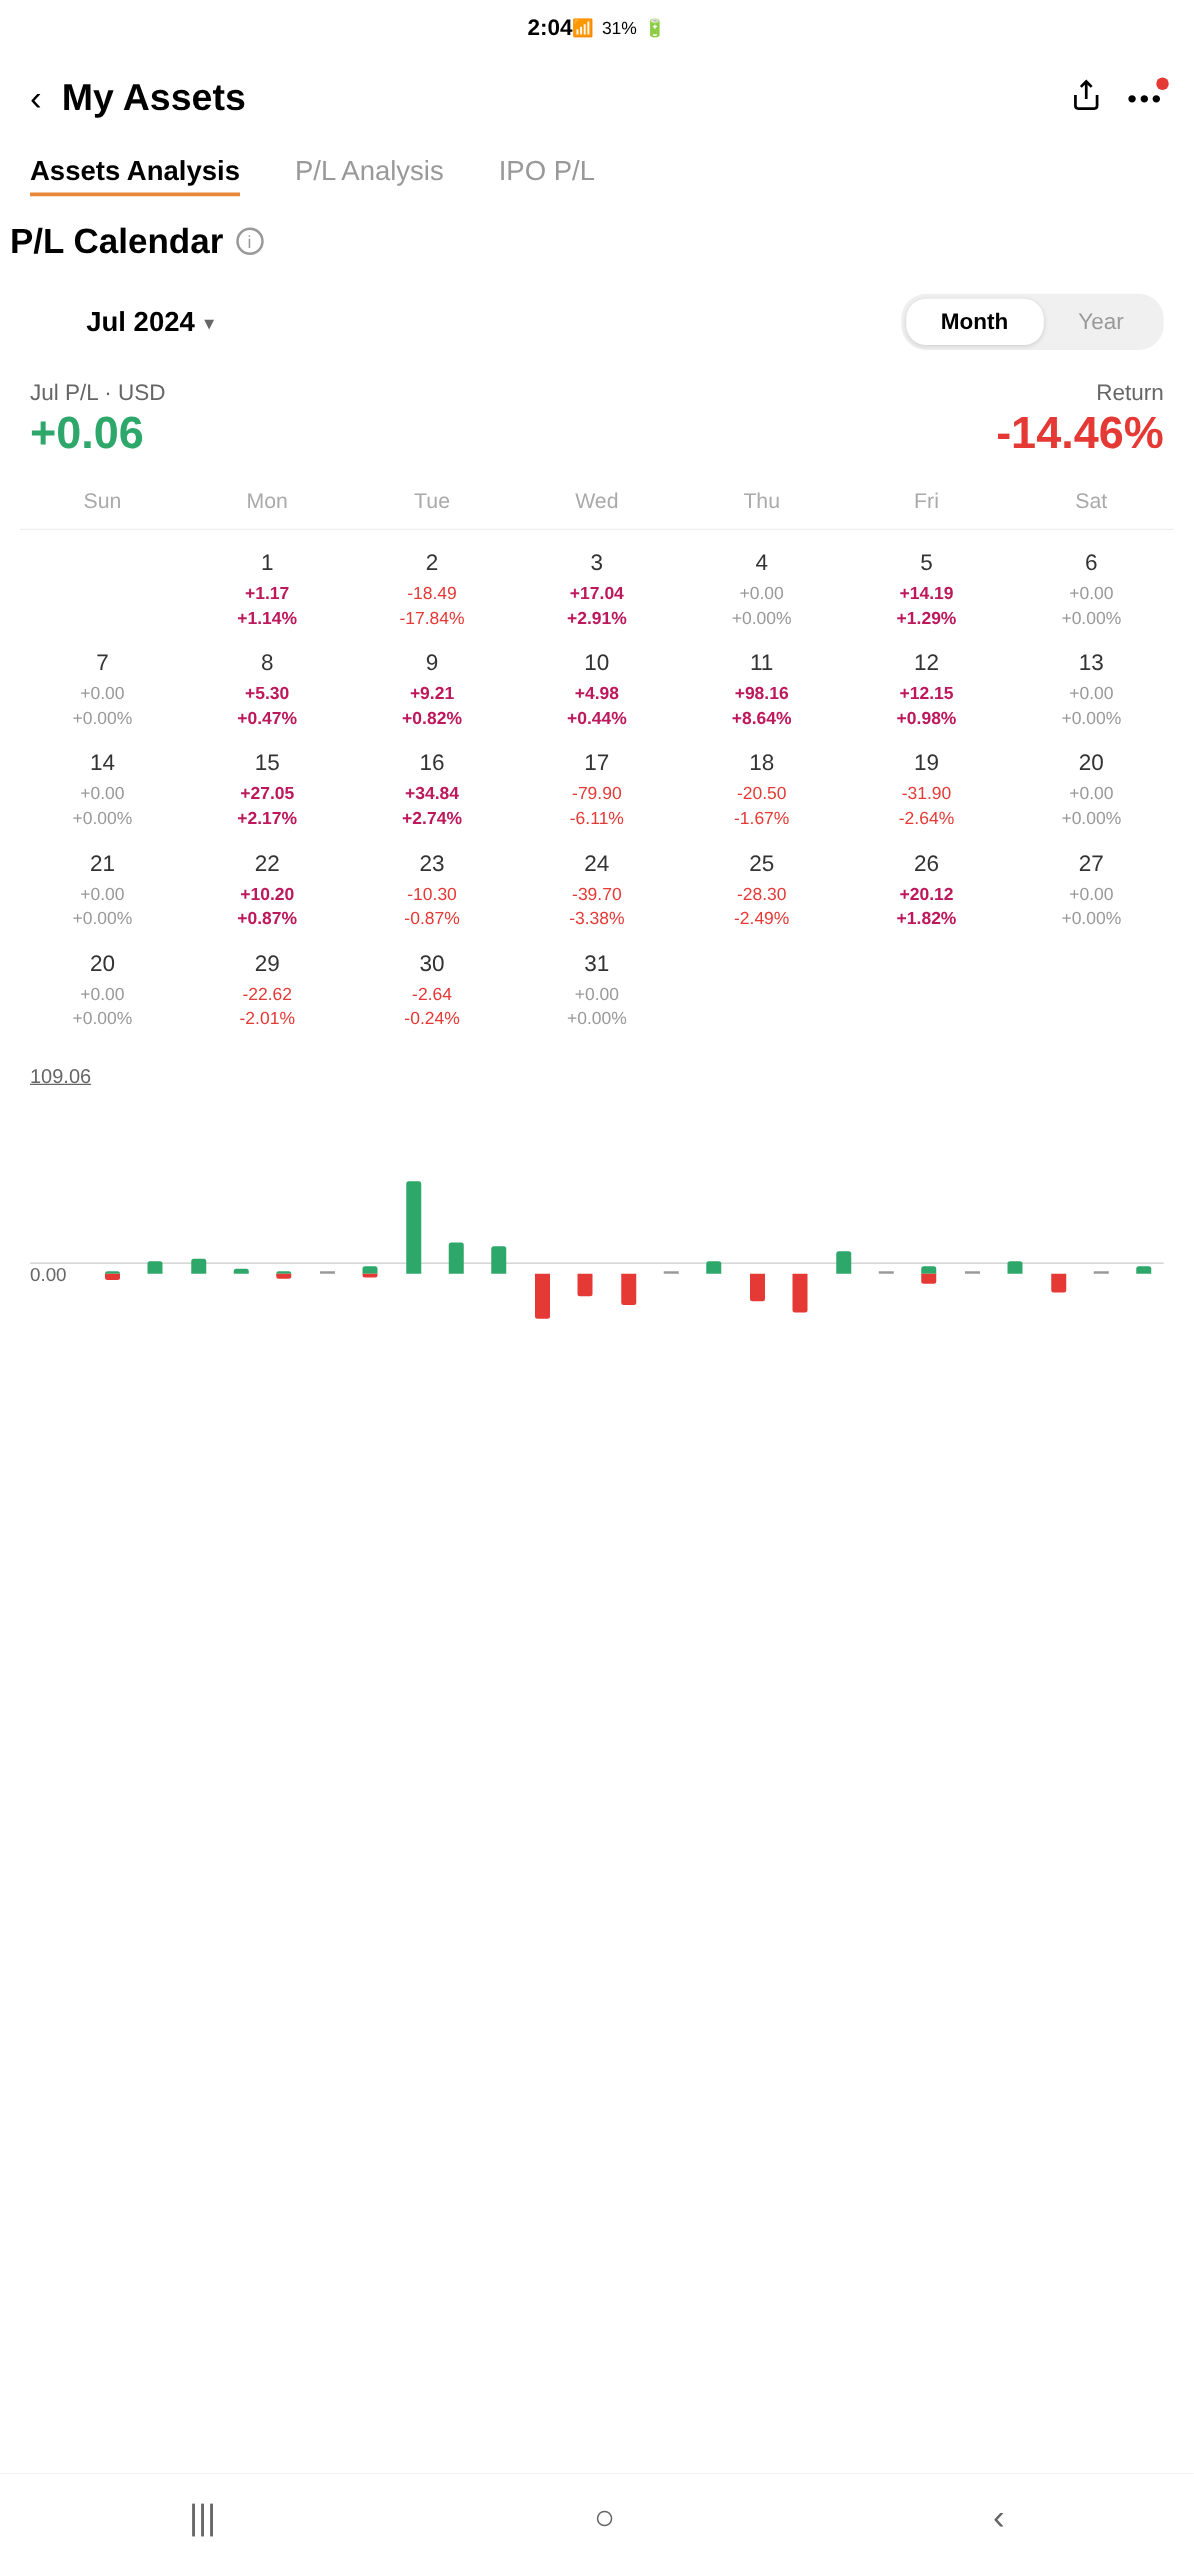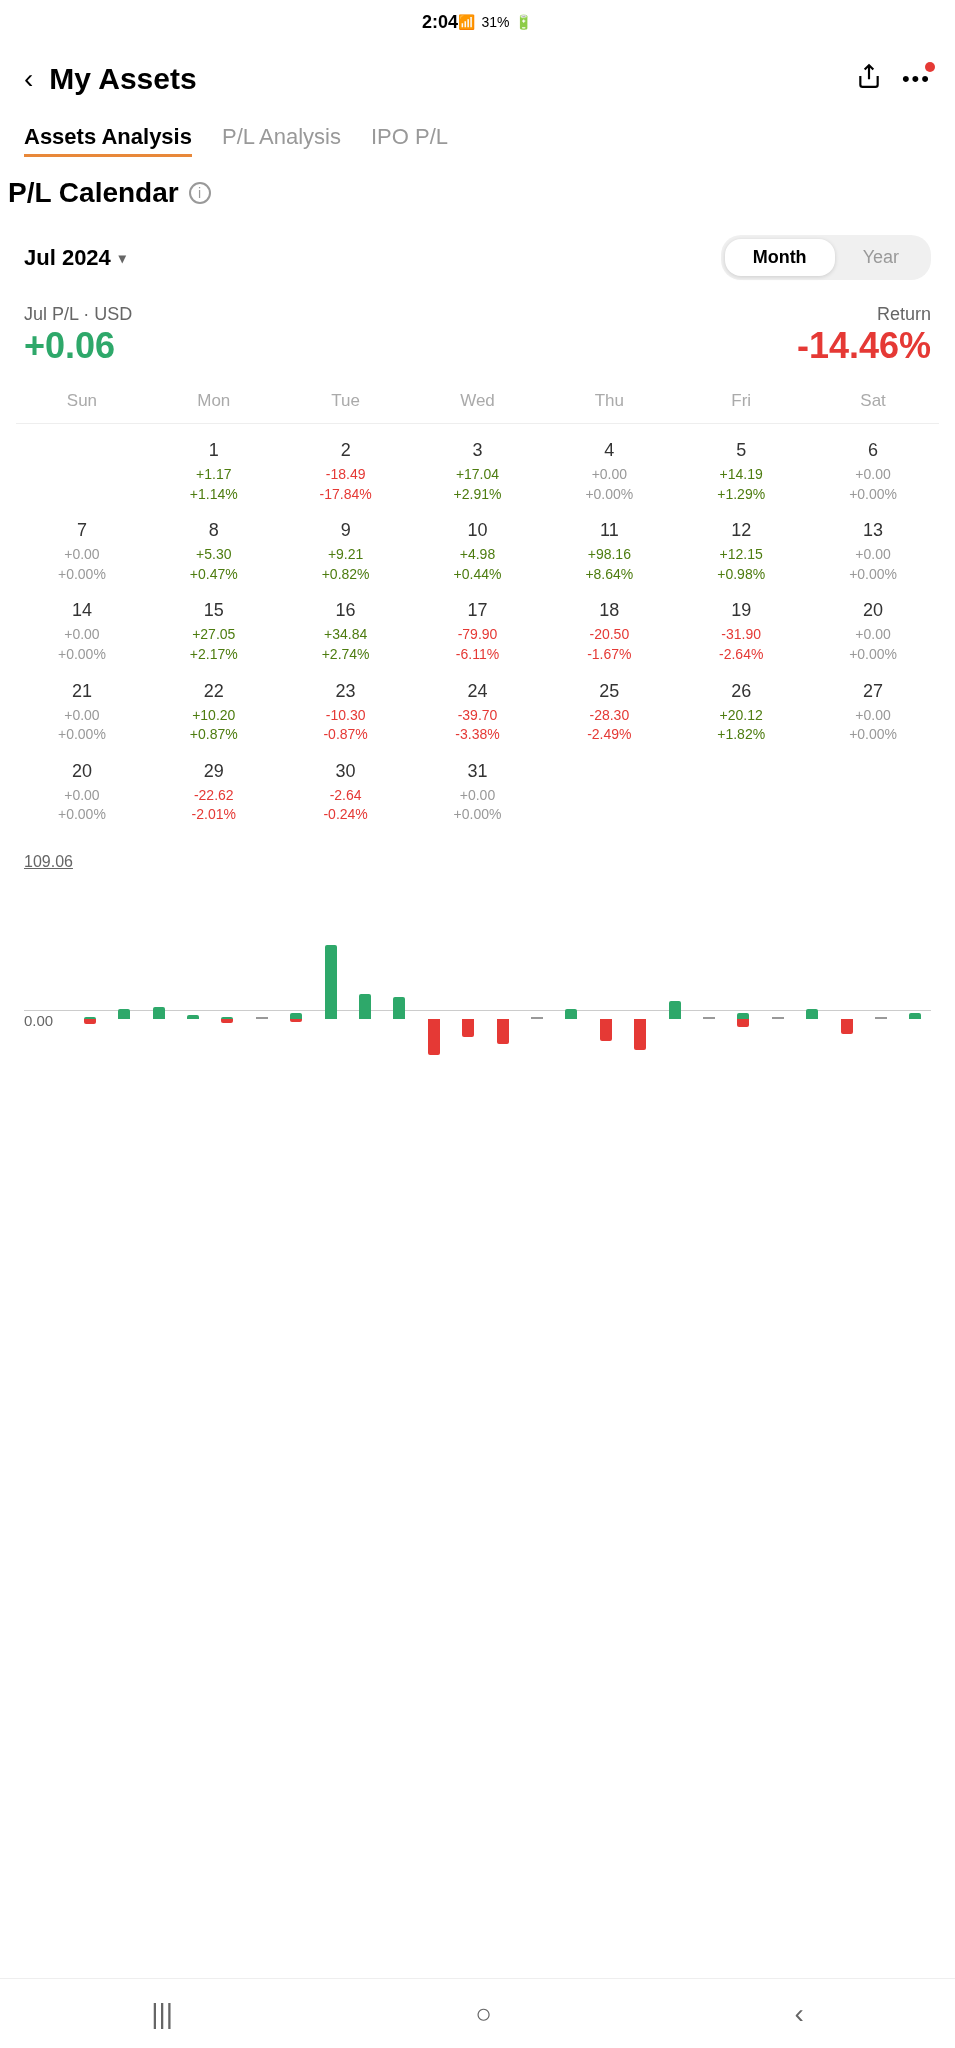"Assets Analysis" .tabs { gap: 30px -> 44px }
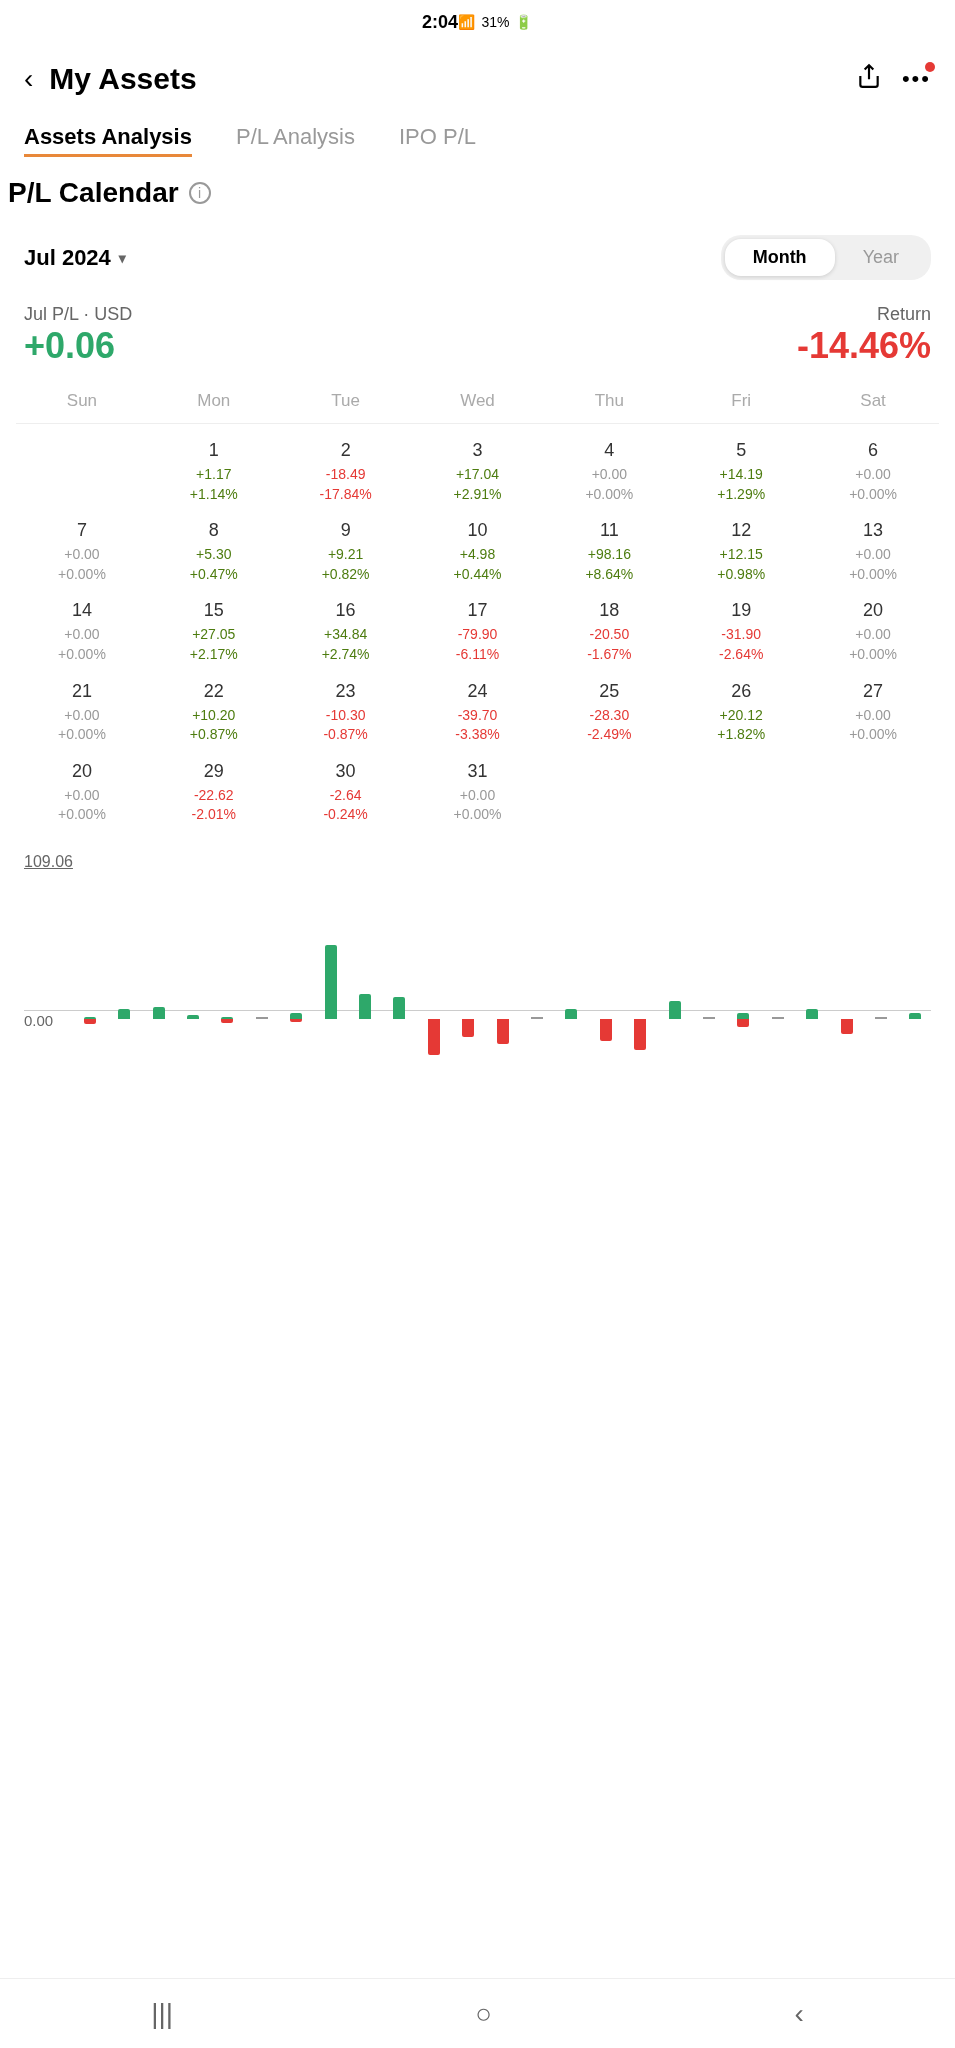"Jul 2024" .controls-row { margin-left: none -> 45px }
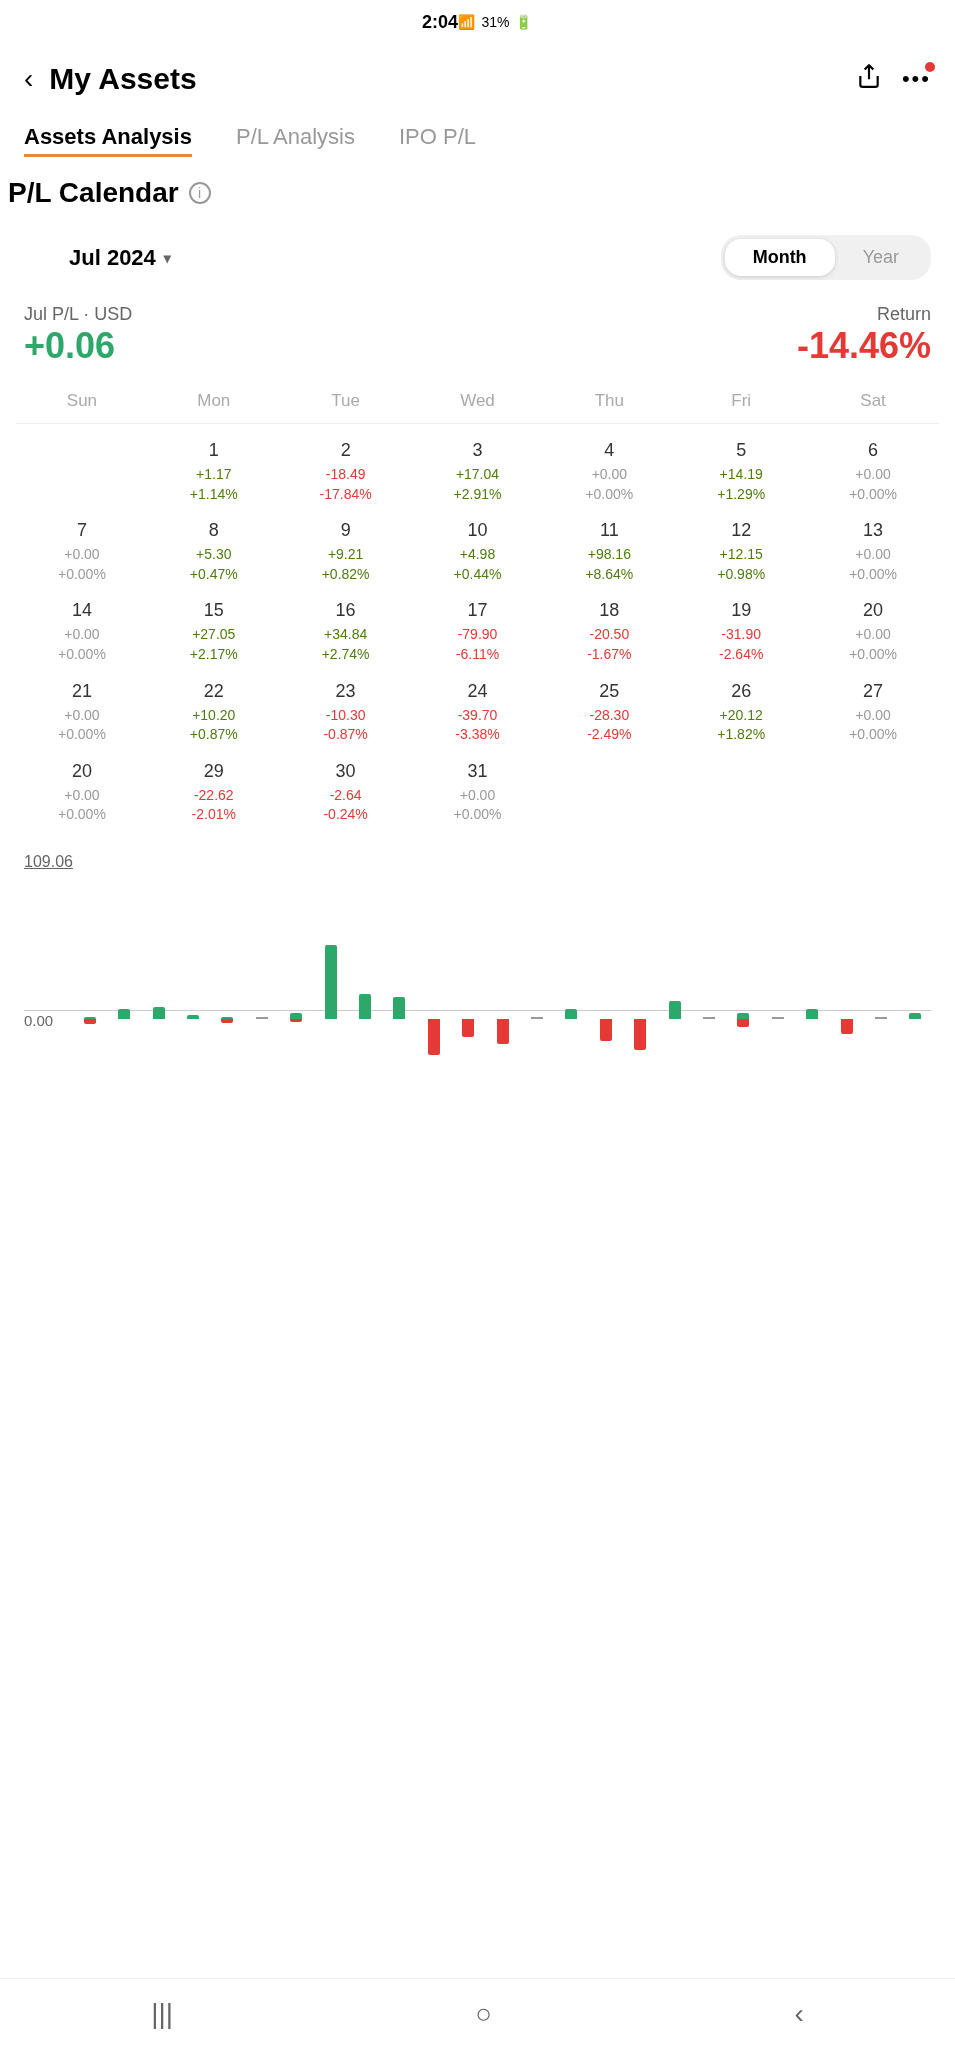"+1.17" .green { color: #4d7c0f -> #be185d; font-weight: none -> bold }
